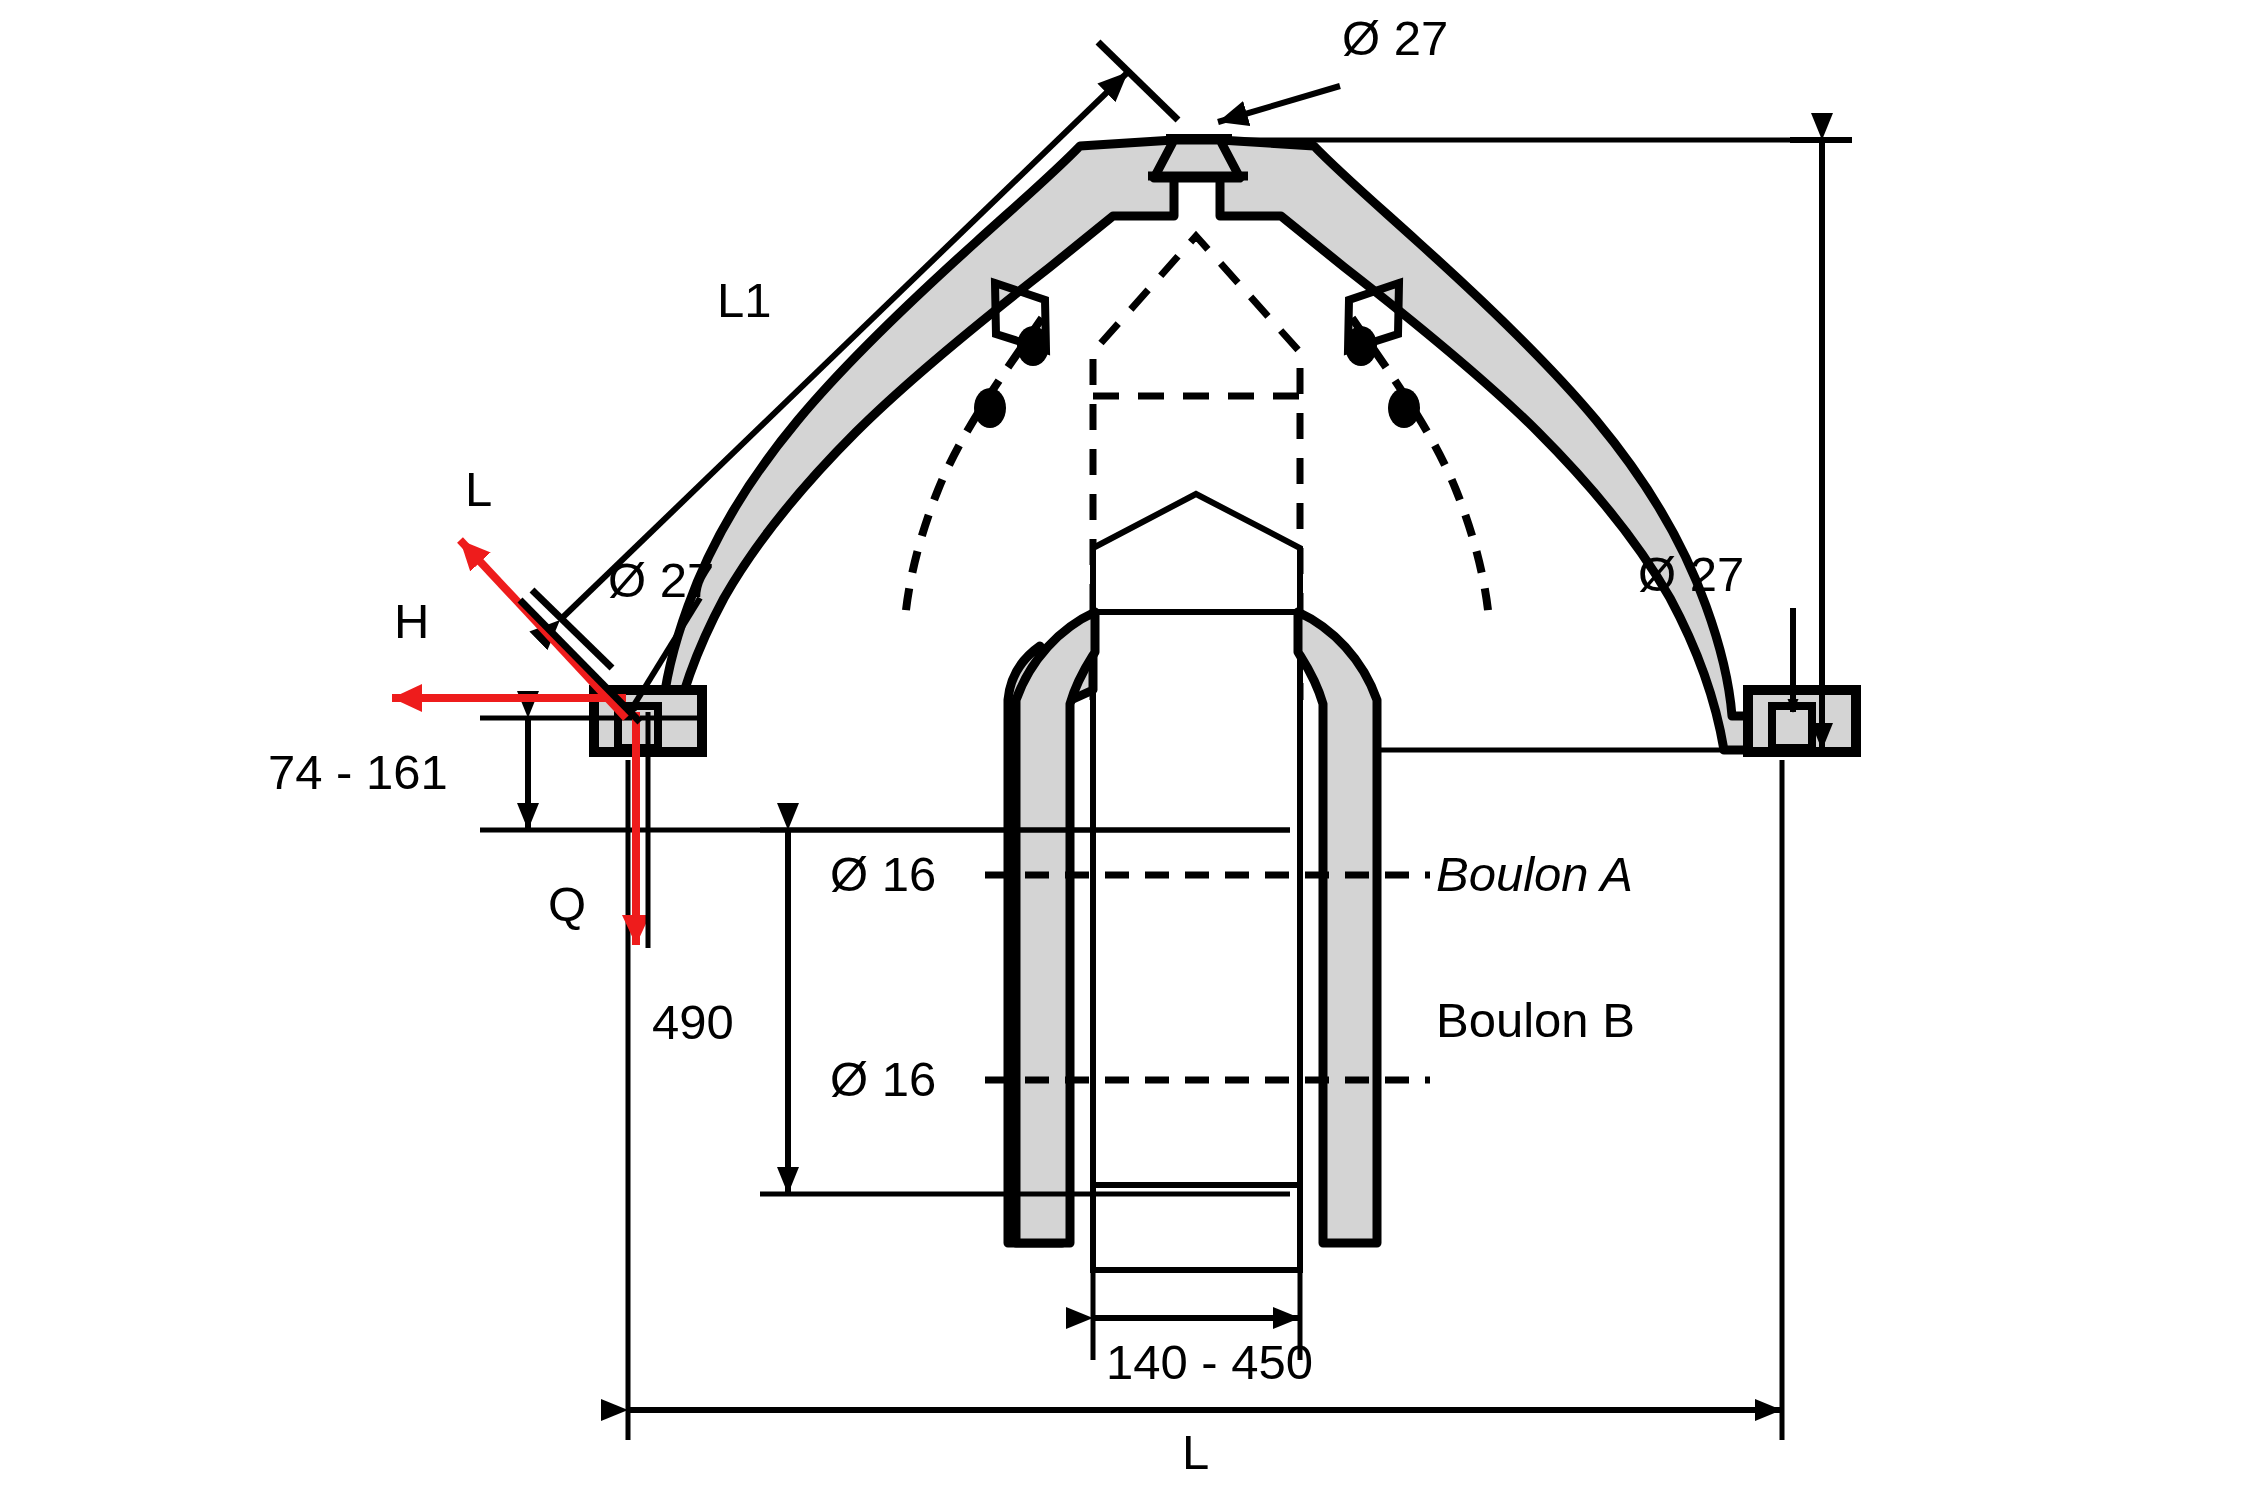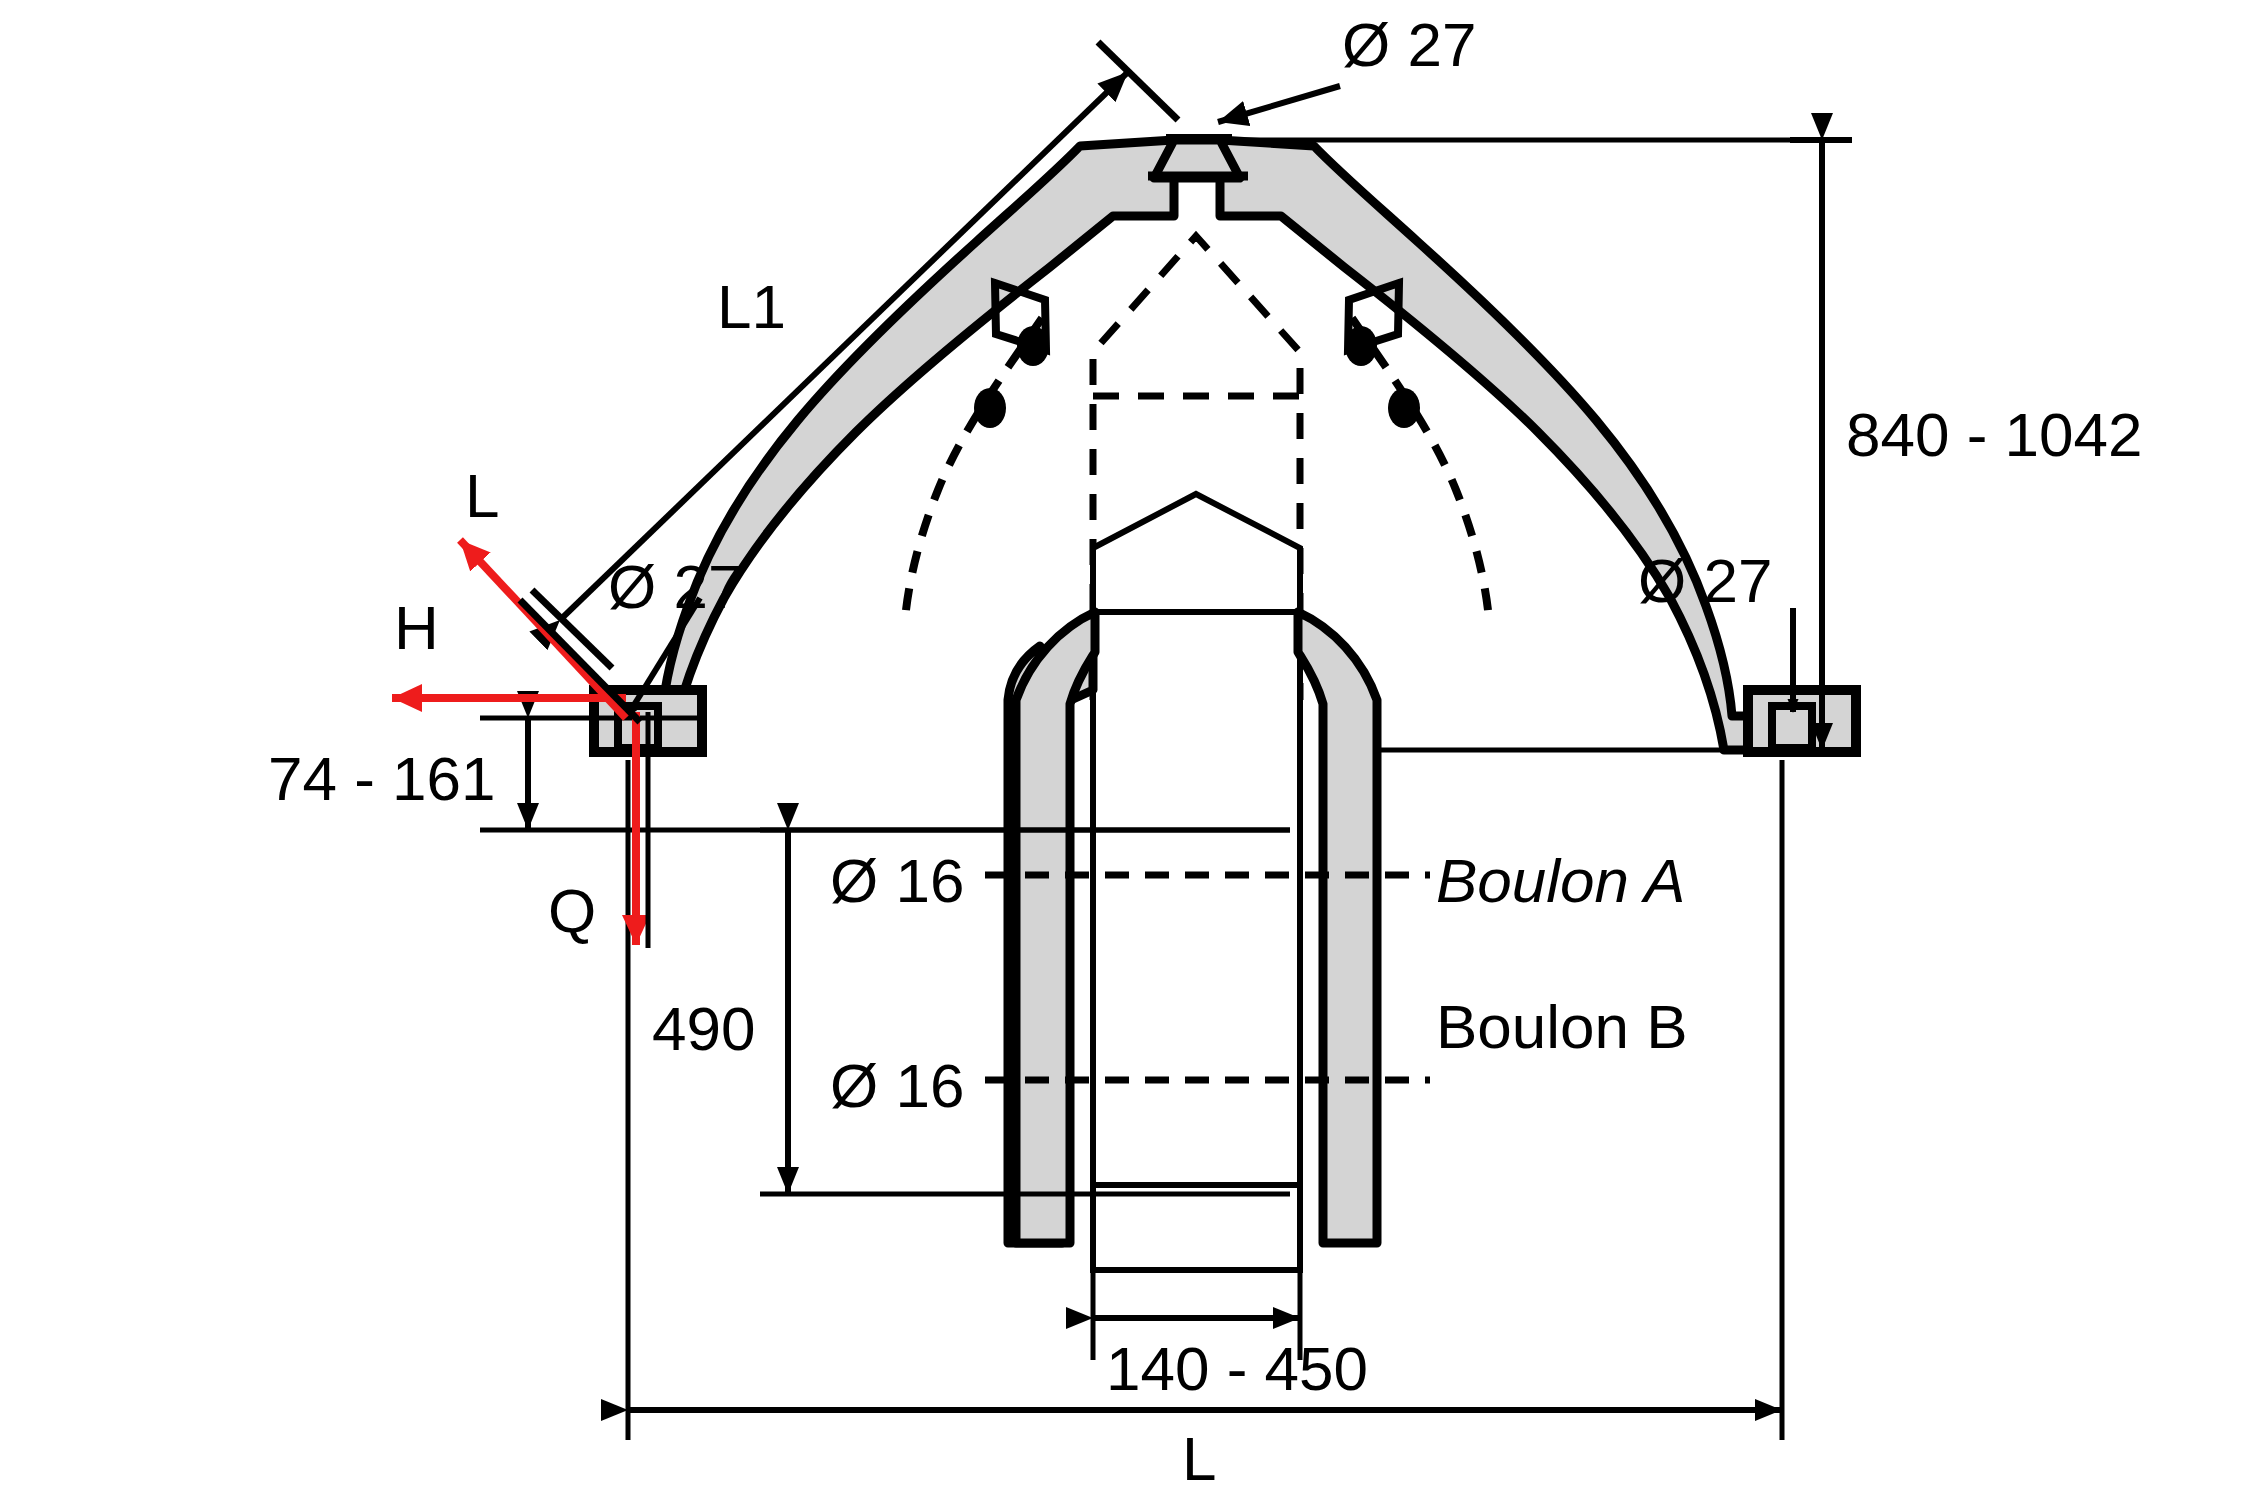"Ø 27" .lbl-xl { font-size: 62px -> 49px }
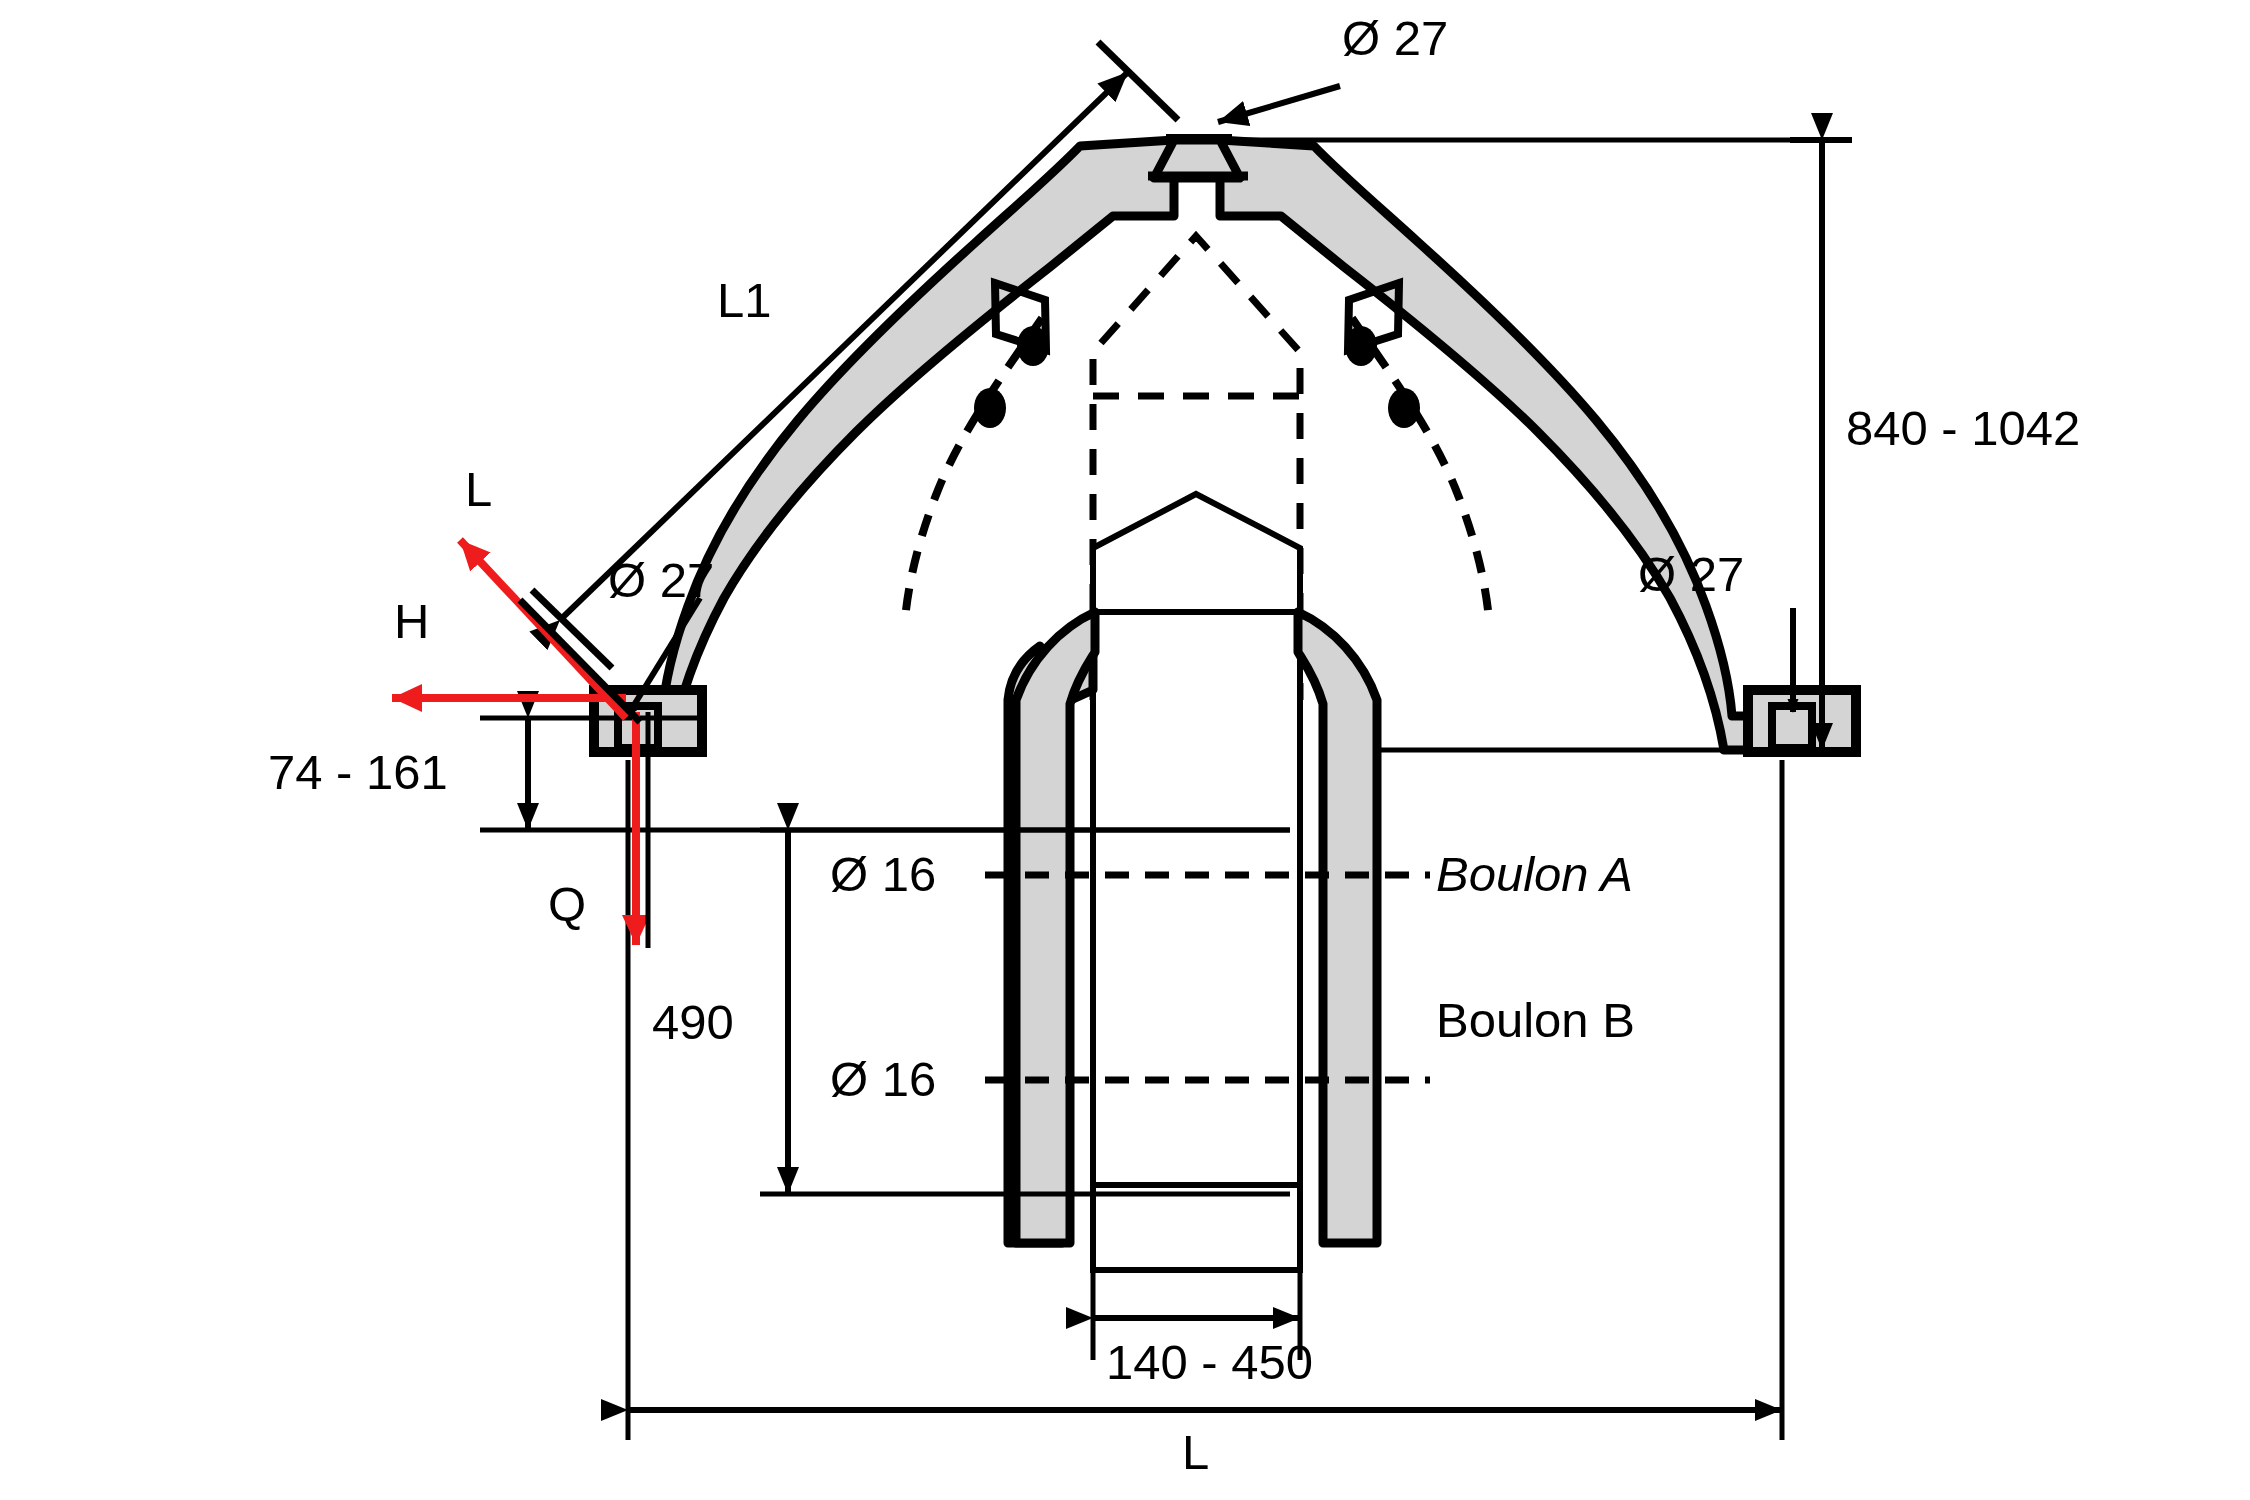"840 - 1042" div.lbl { html: <div>840 - 1042</div> -> none }
